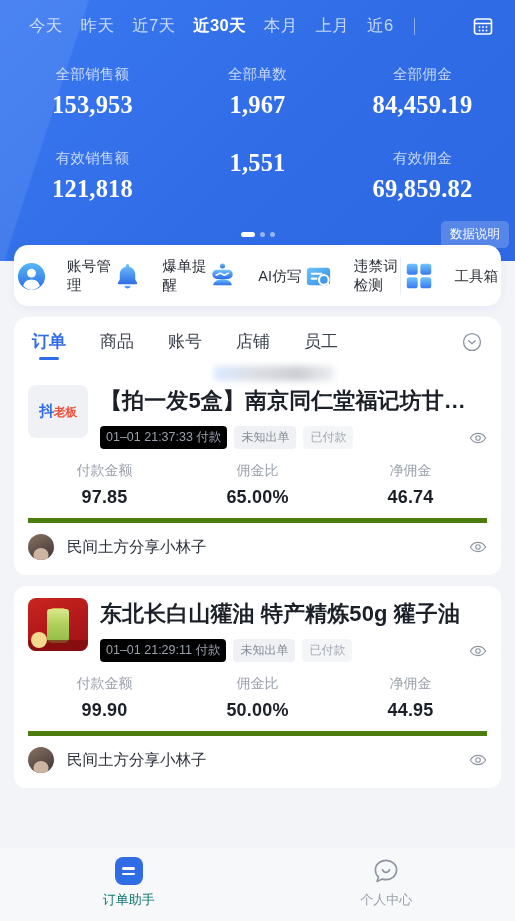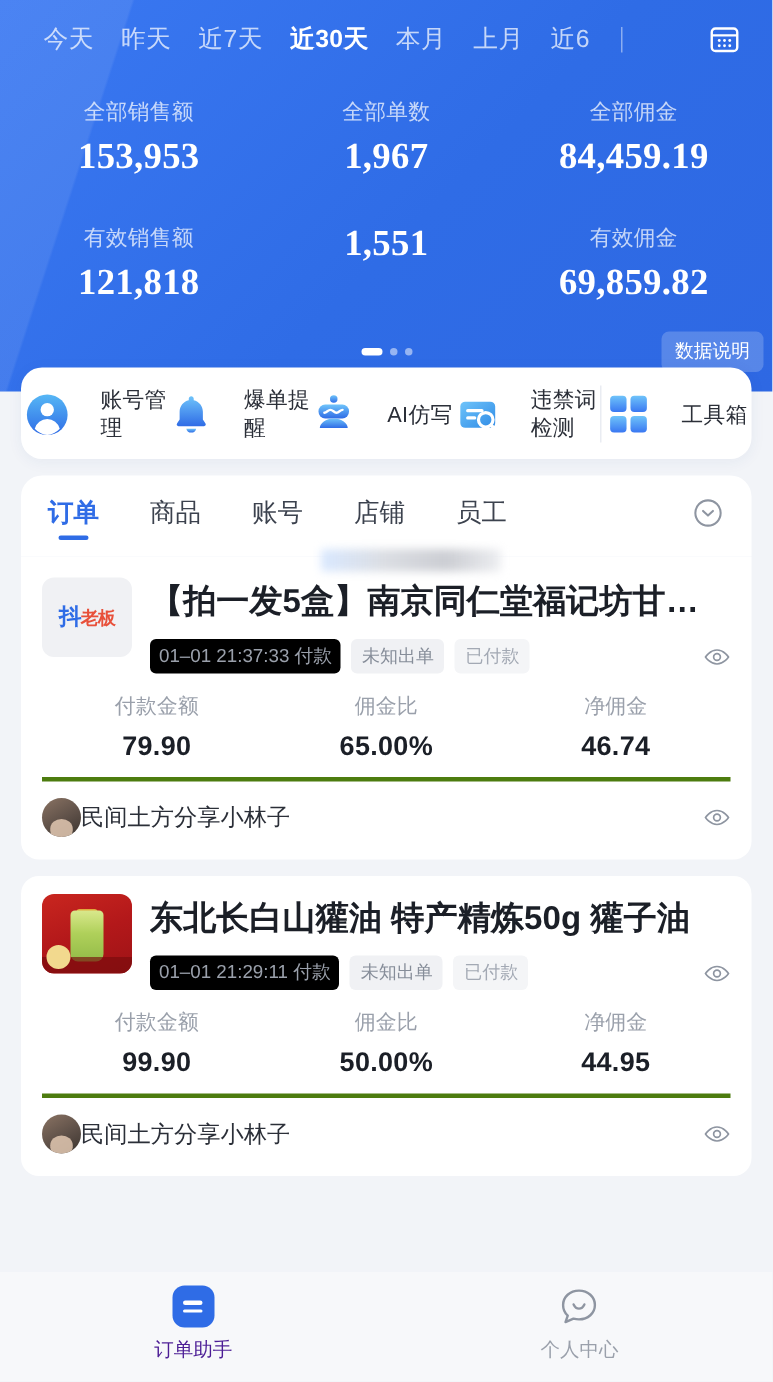"79.90" div.fig-value { text: 79.90 -> 97.85 }
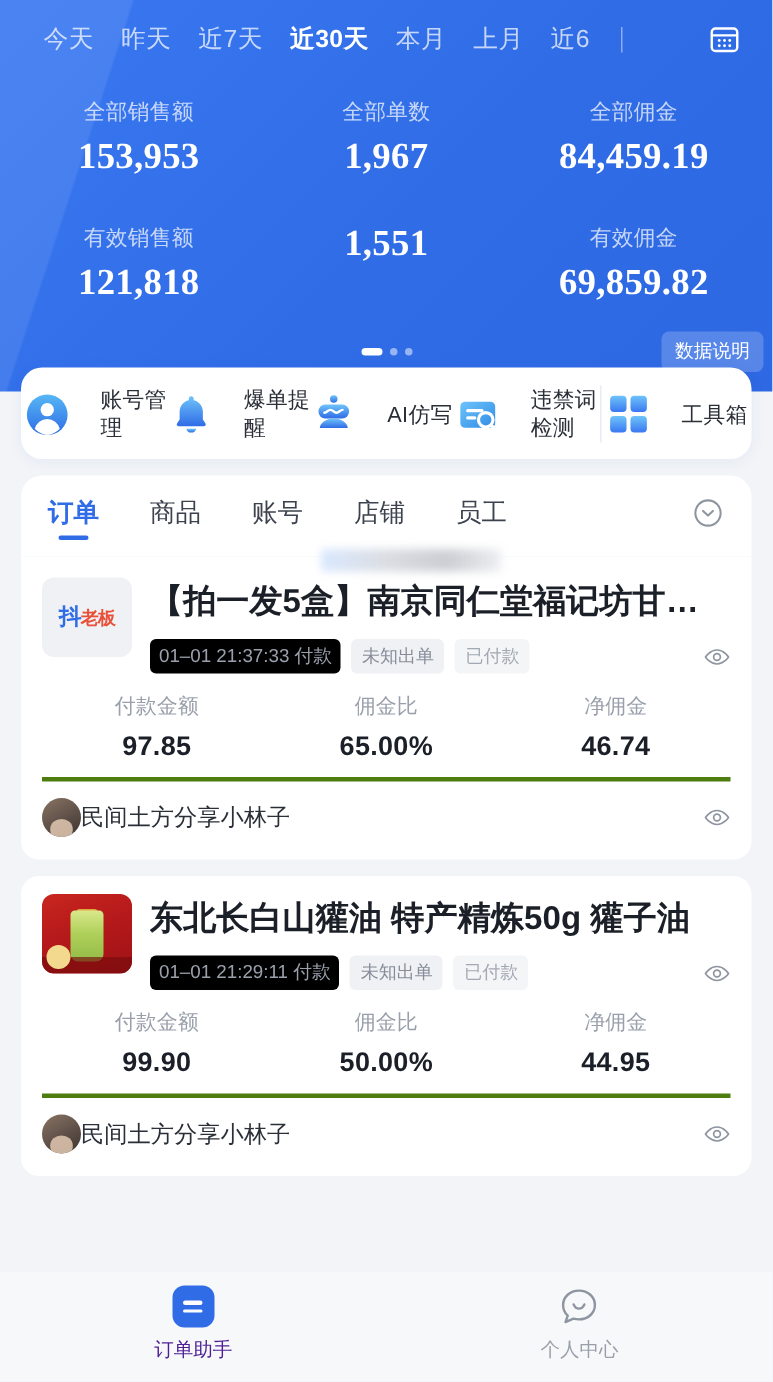"民间土方分享小林子" .owner-row { border-top: 3px solid #4d7c0f -> 5px solid #4d7c0f; gap: 0 -> 13px }
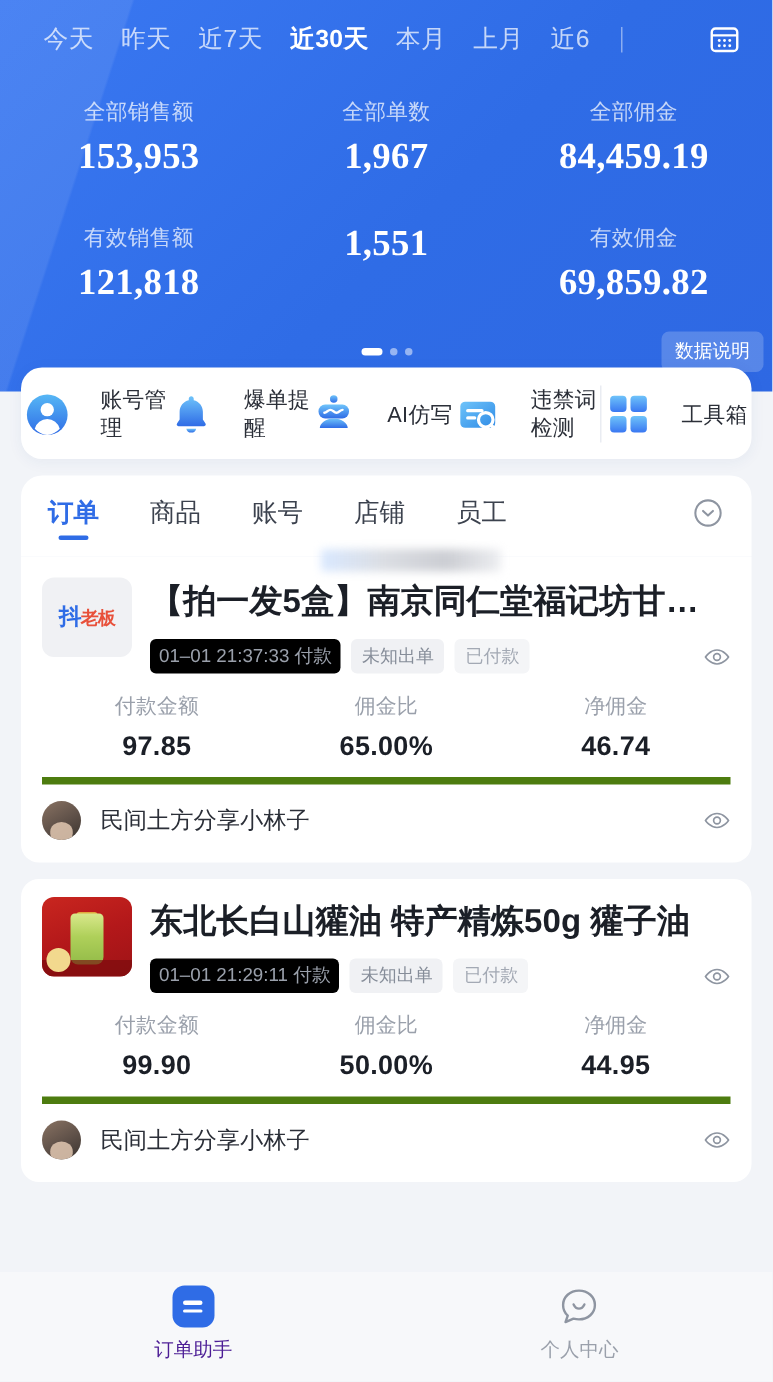"订单助手" .nav-item.active .nav-label { color: #4c1d95 -> #0f766e }
